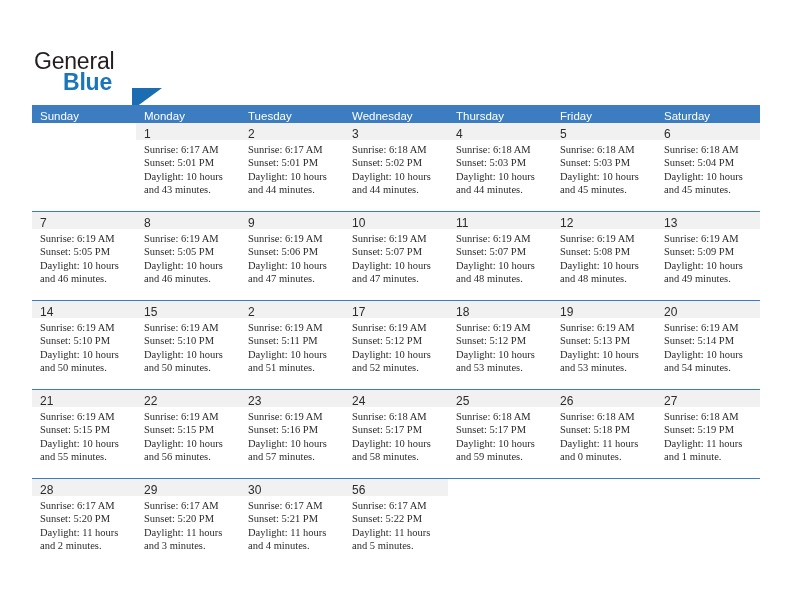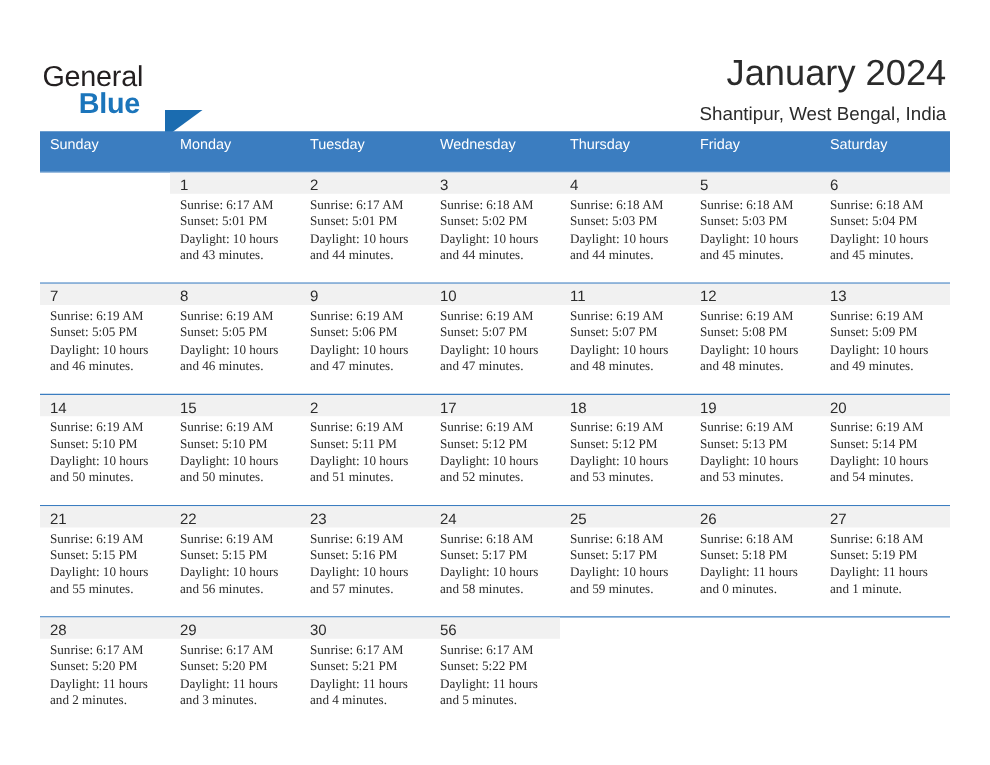"January 2024" div.title-block { html: <div> <div>January 2024</div> <div>Shantipur, West Bengal, India</div> </div> -> none }
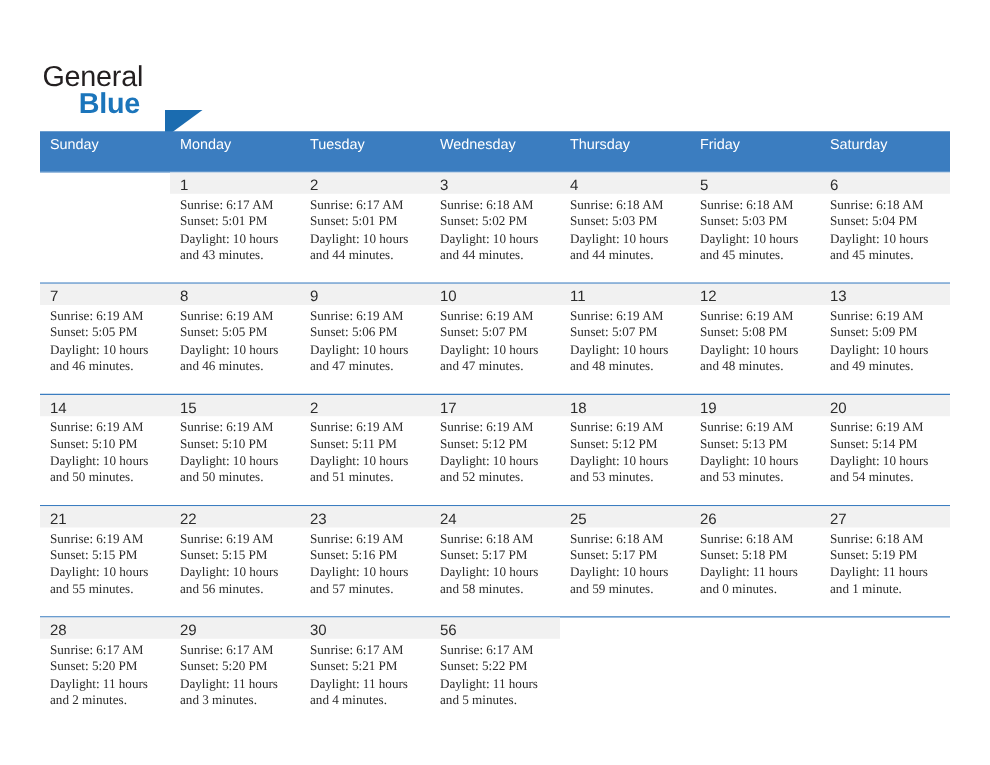"Sunday" .calendar th { padding: 4px 0 15px 8px -> 4px 0 0 8px }
